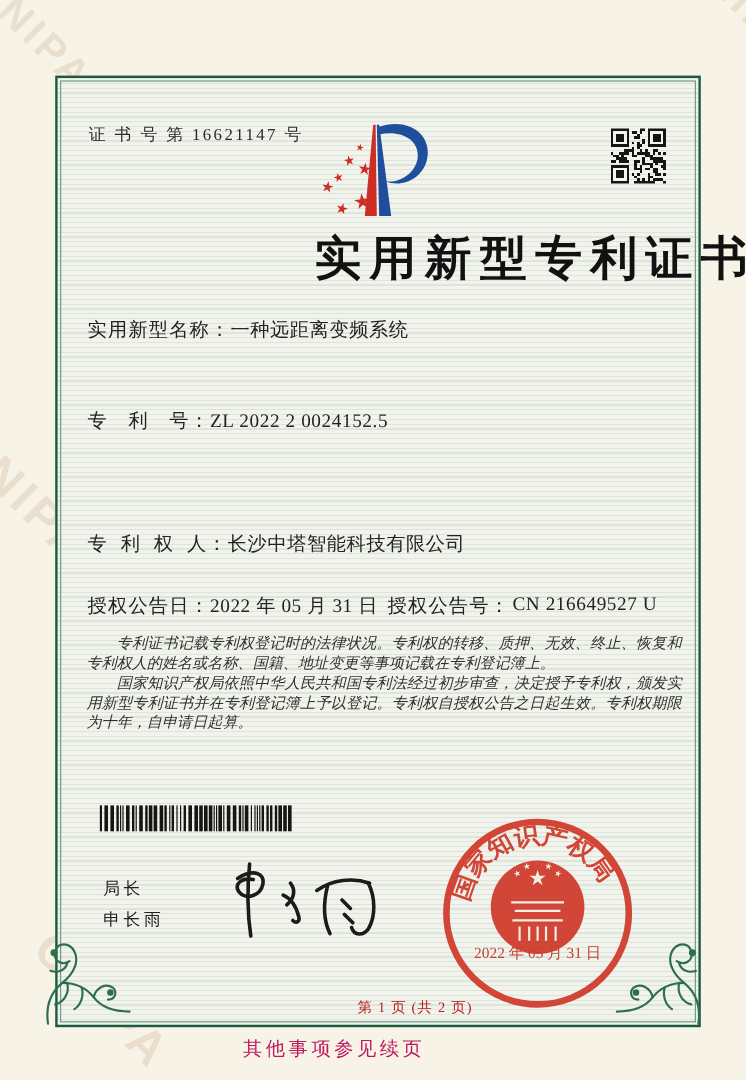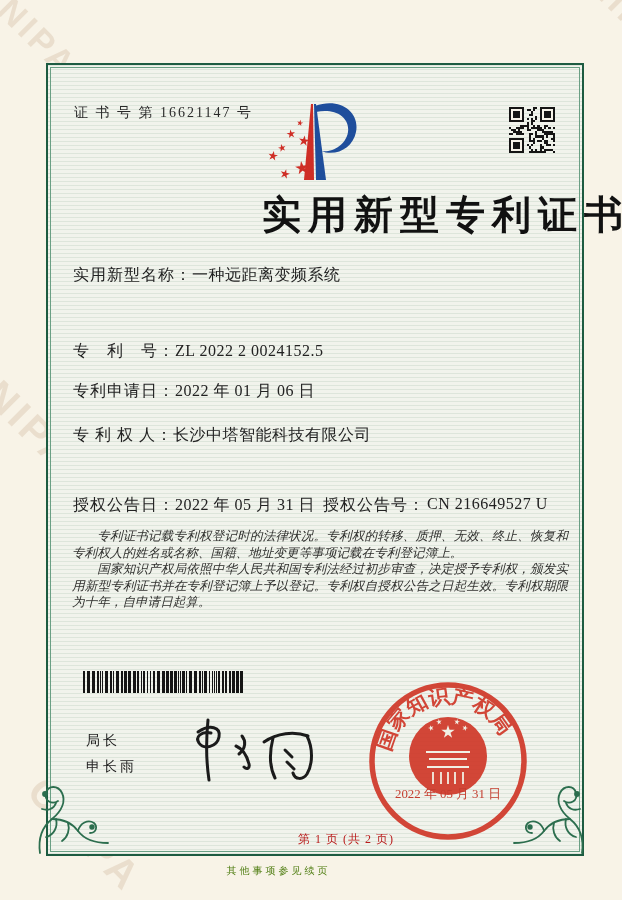"专利申请日：2022 年 01 月 06" div.frow { html: <div> <span>专利申请日：</span><span>2022 年 01 月 06 日</span> </div> -> none }
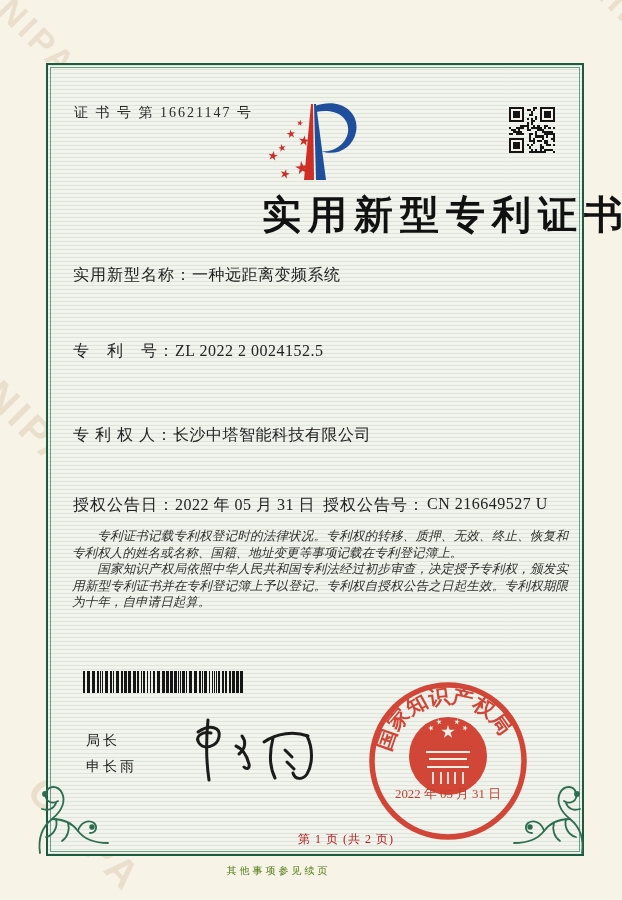"专 利 权 人：长沙中塔智能科技有限公司" div.frow { font-family: none -> Liberation Mono, monospace; top: 425px -> 443px }
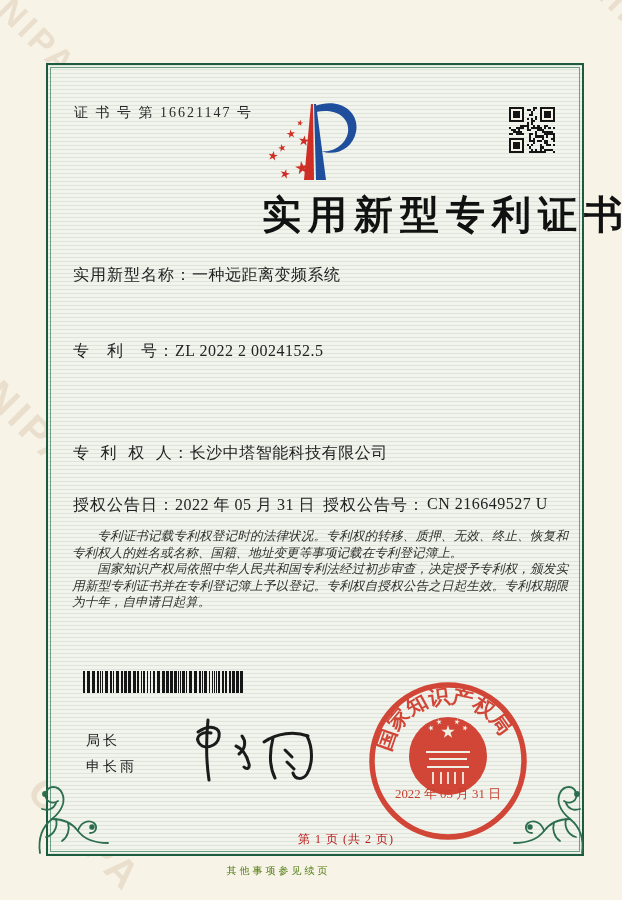"其他事项参见续页" .cont-note { color: #4d7c0f -> #be185d; font-size: 10px -> 16px }
